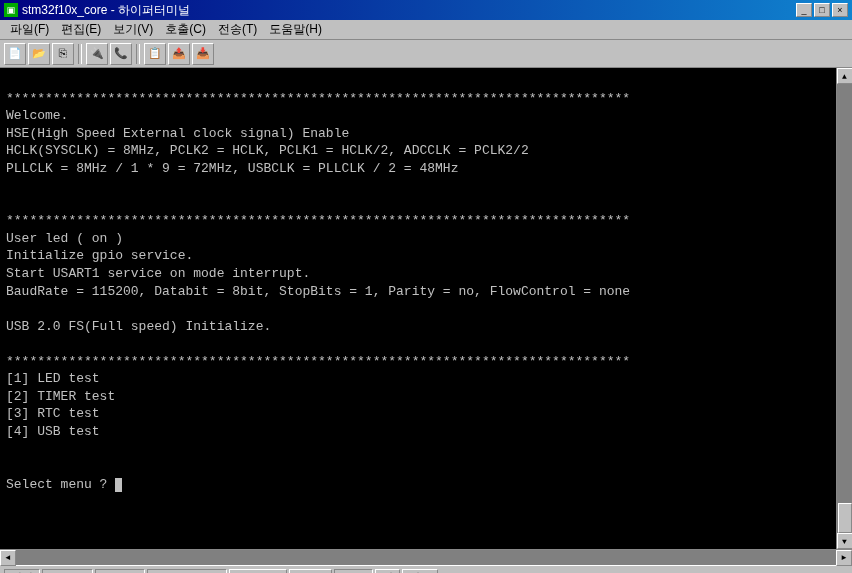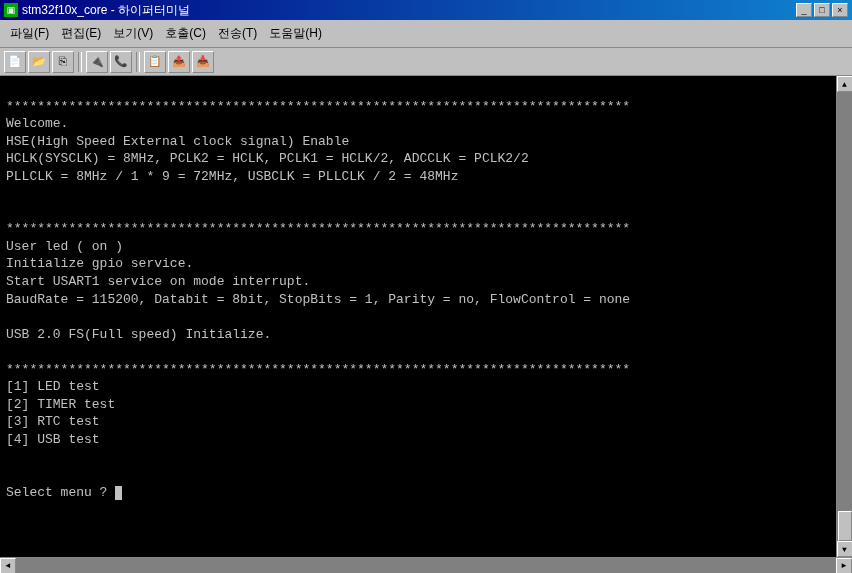"파일(F)" #menu-bar { height: 28px -> 20px }
